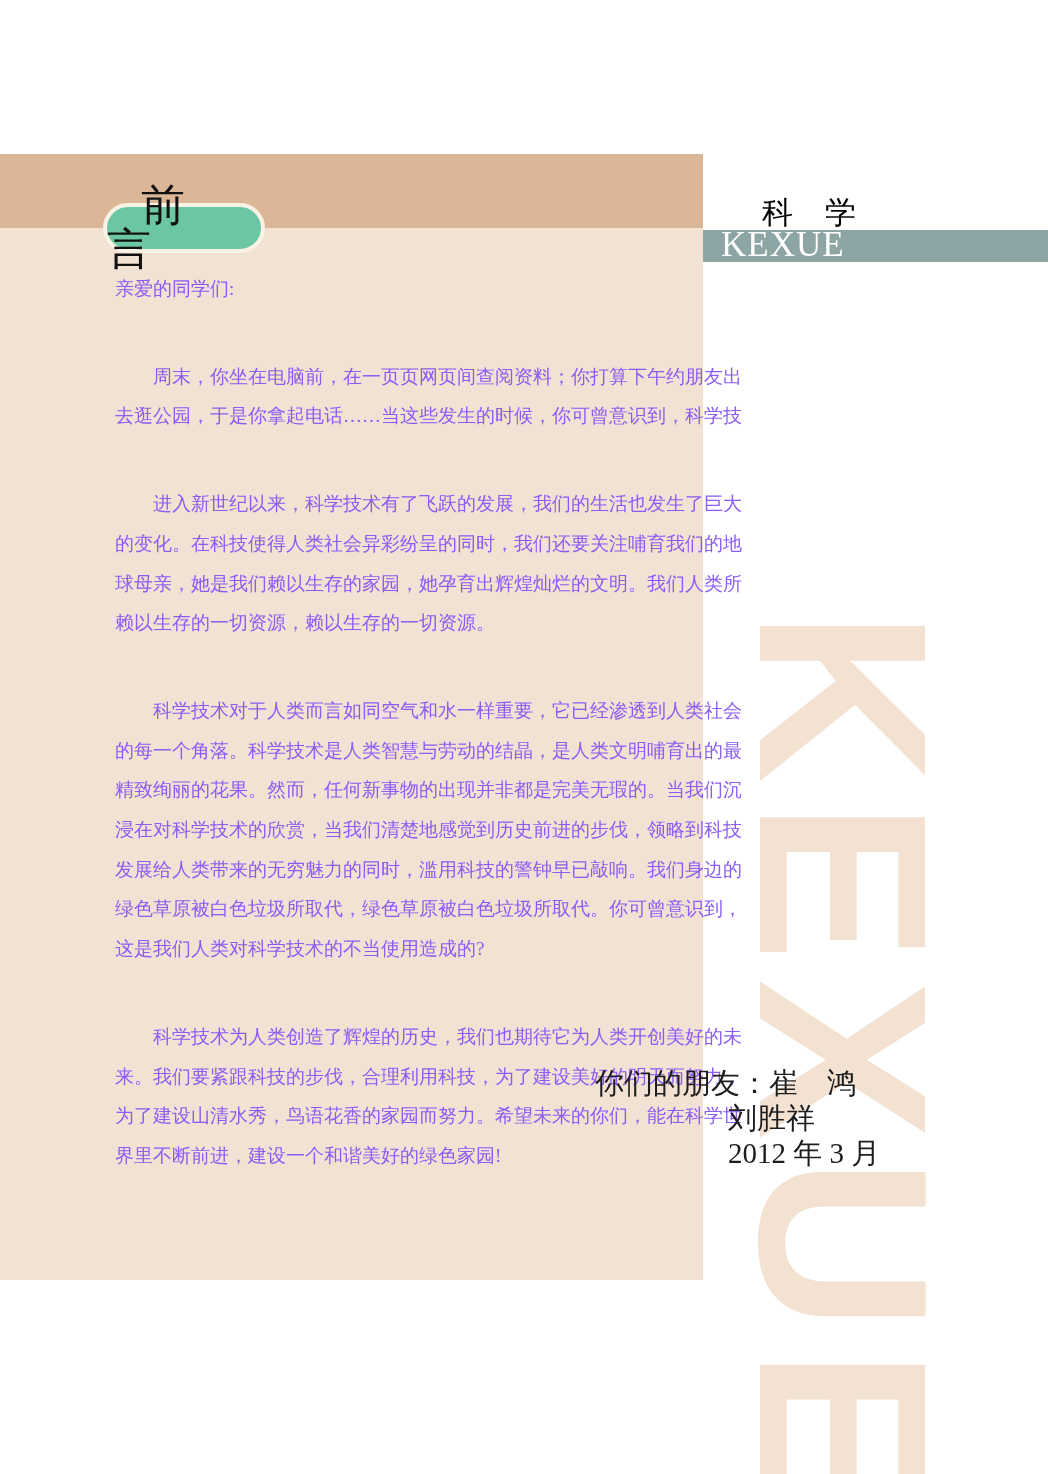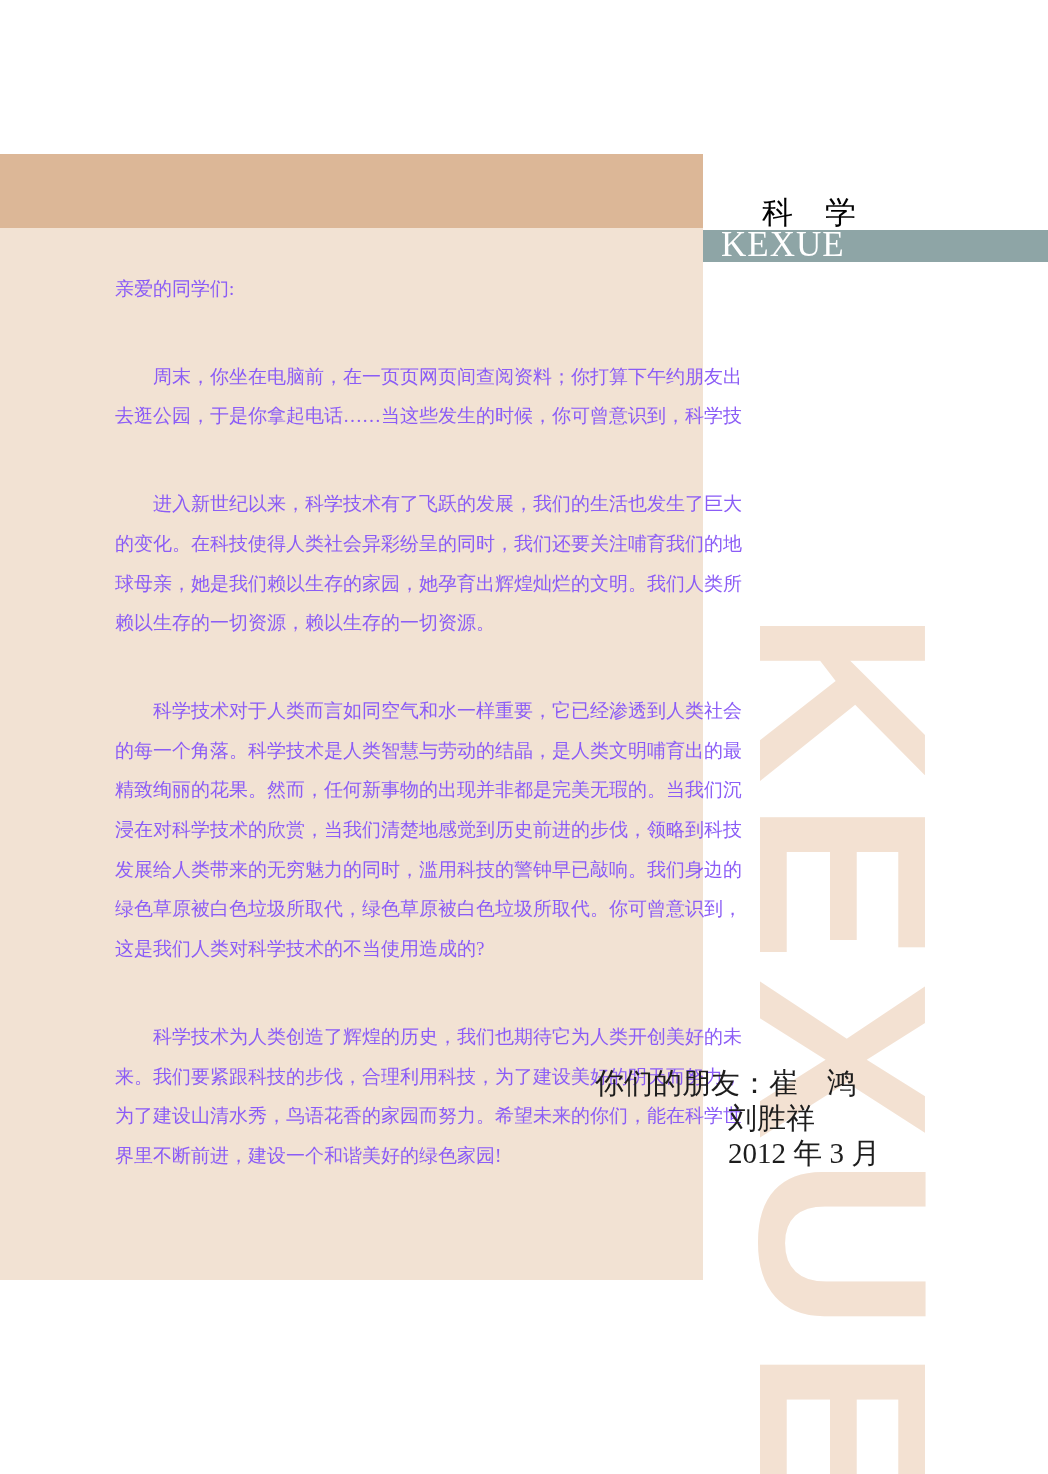"前言" div.title-pill { html: none -> <div>前言</div> }
